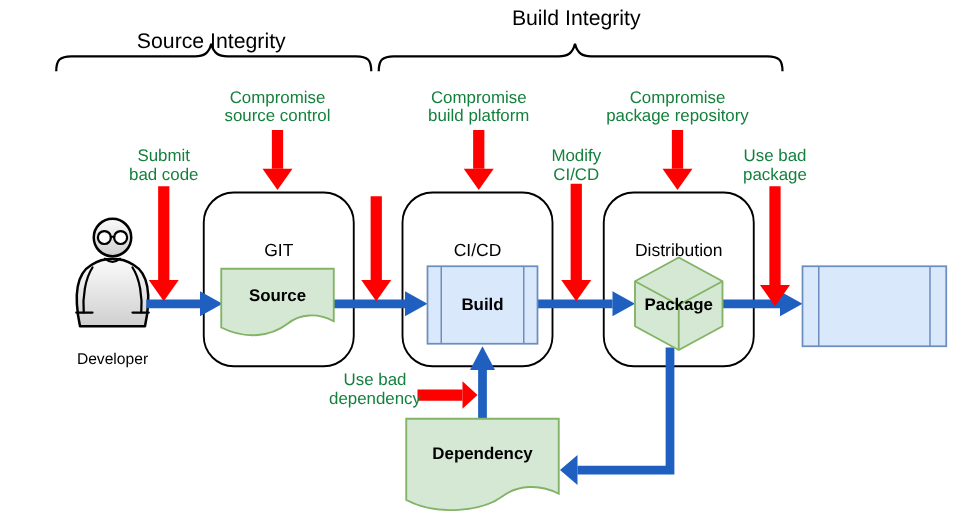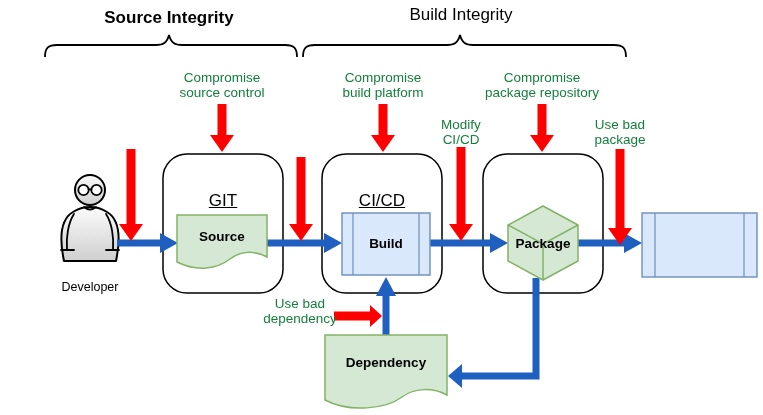"Source Integrity" div.lbl { font-weight: bold -> none; top: 8px -> 23px }
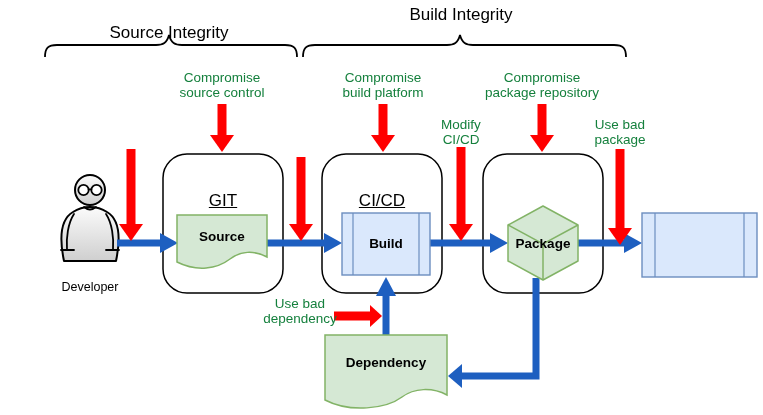"Submit" div.lbl { html: none -> <div>Submit bad code</div> }
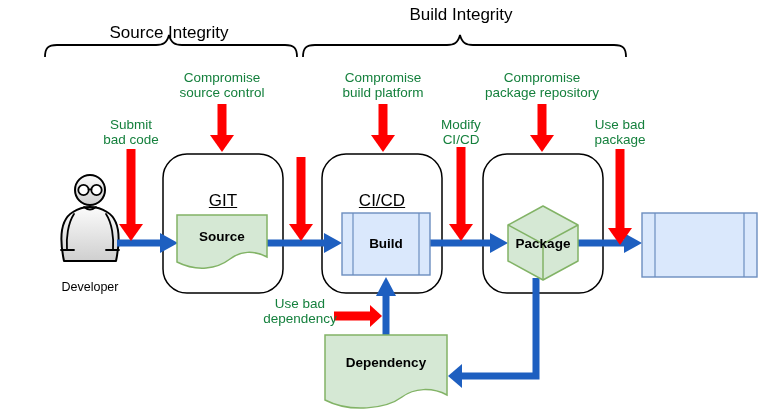"GIT" .node-title { font-size: 17px -> 14px; text-decoration: underline -> none }
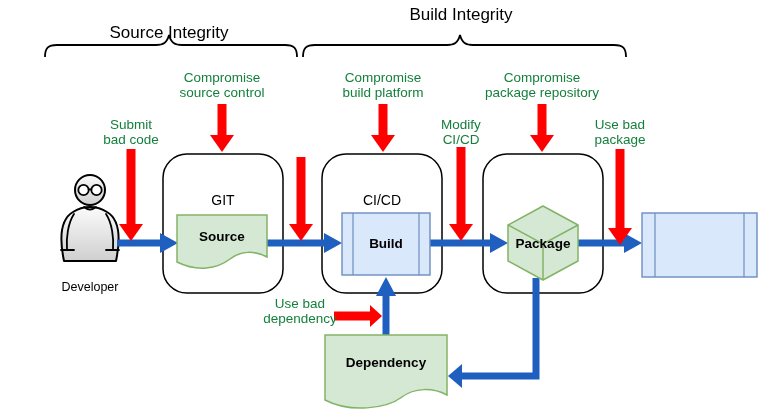"Distribution" div.lbl { html: none -> <div>Distribution</div> }
